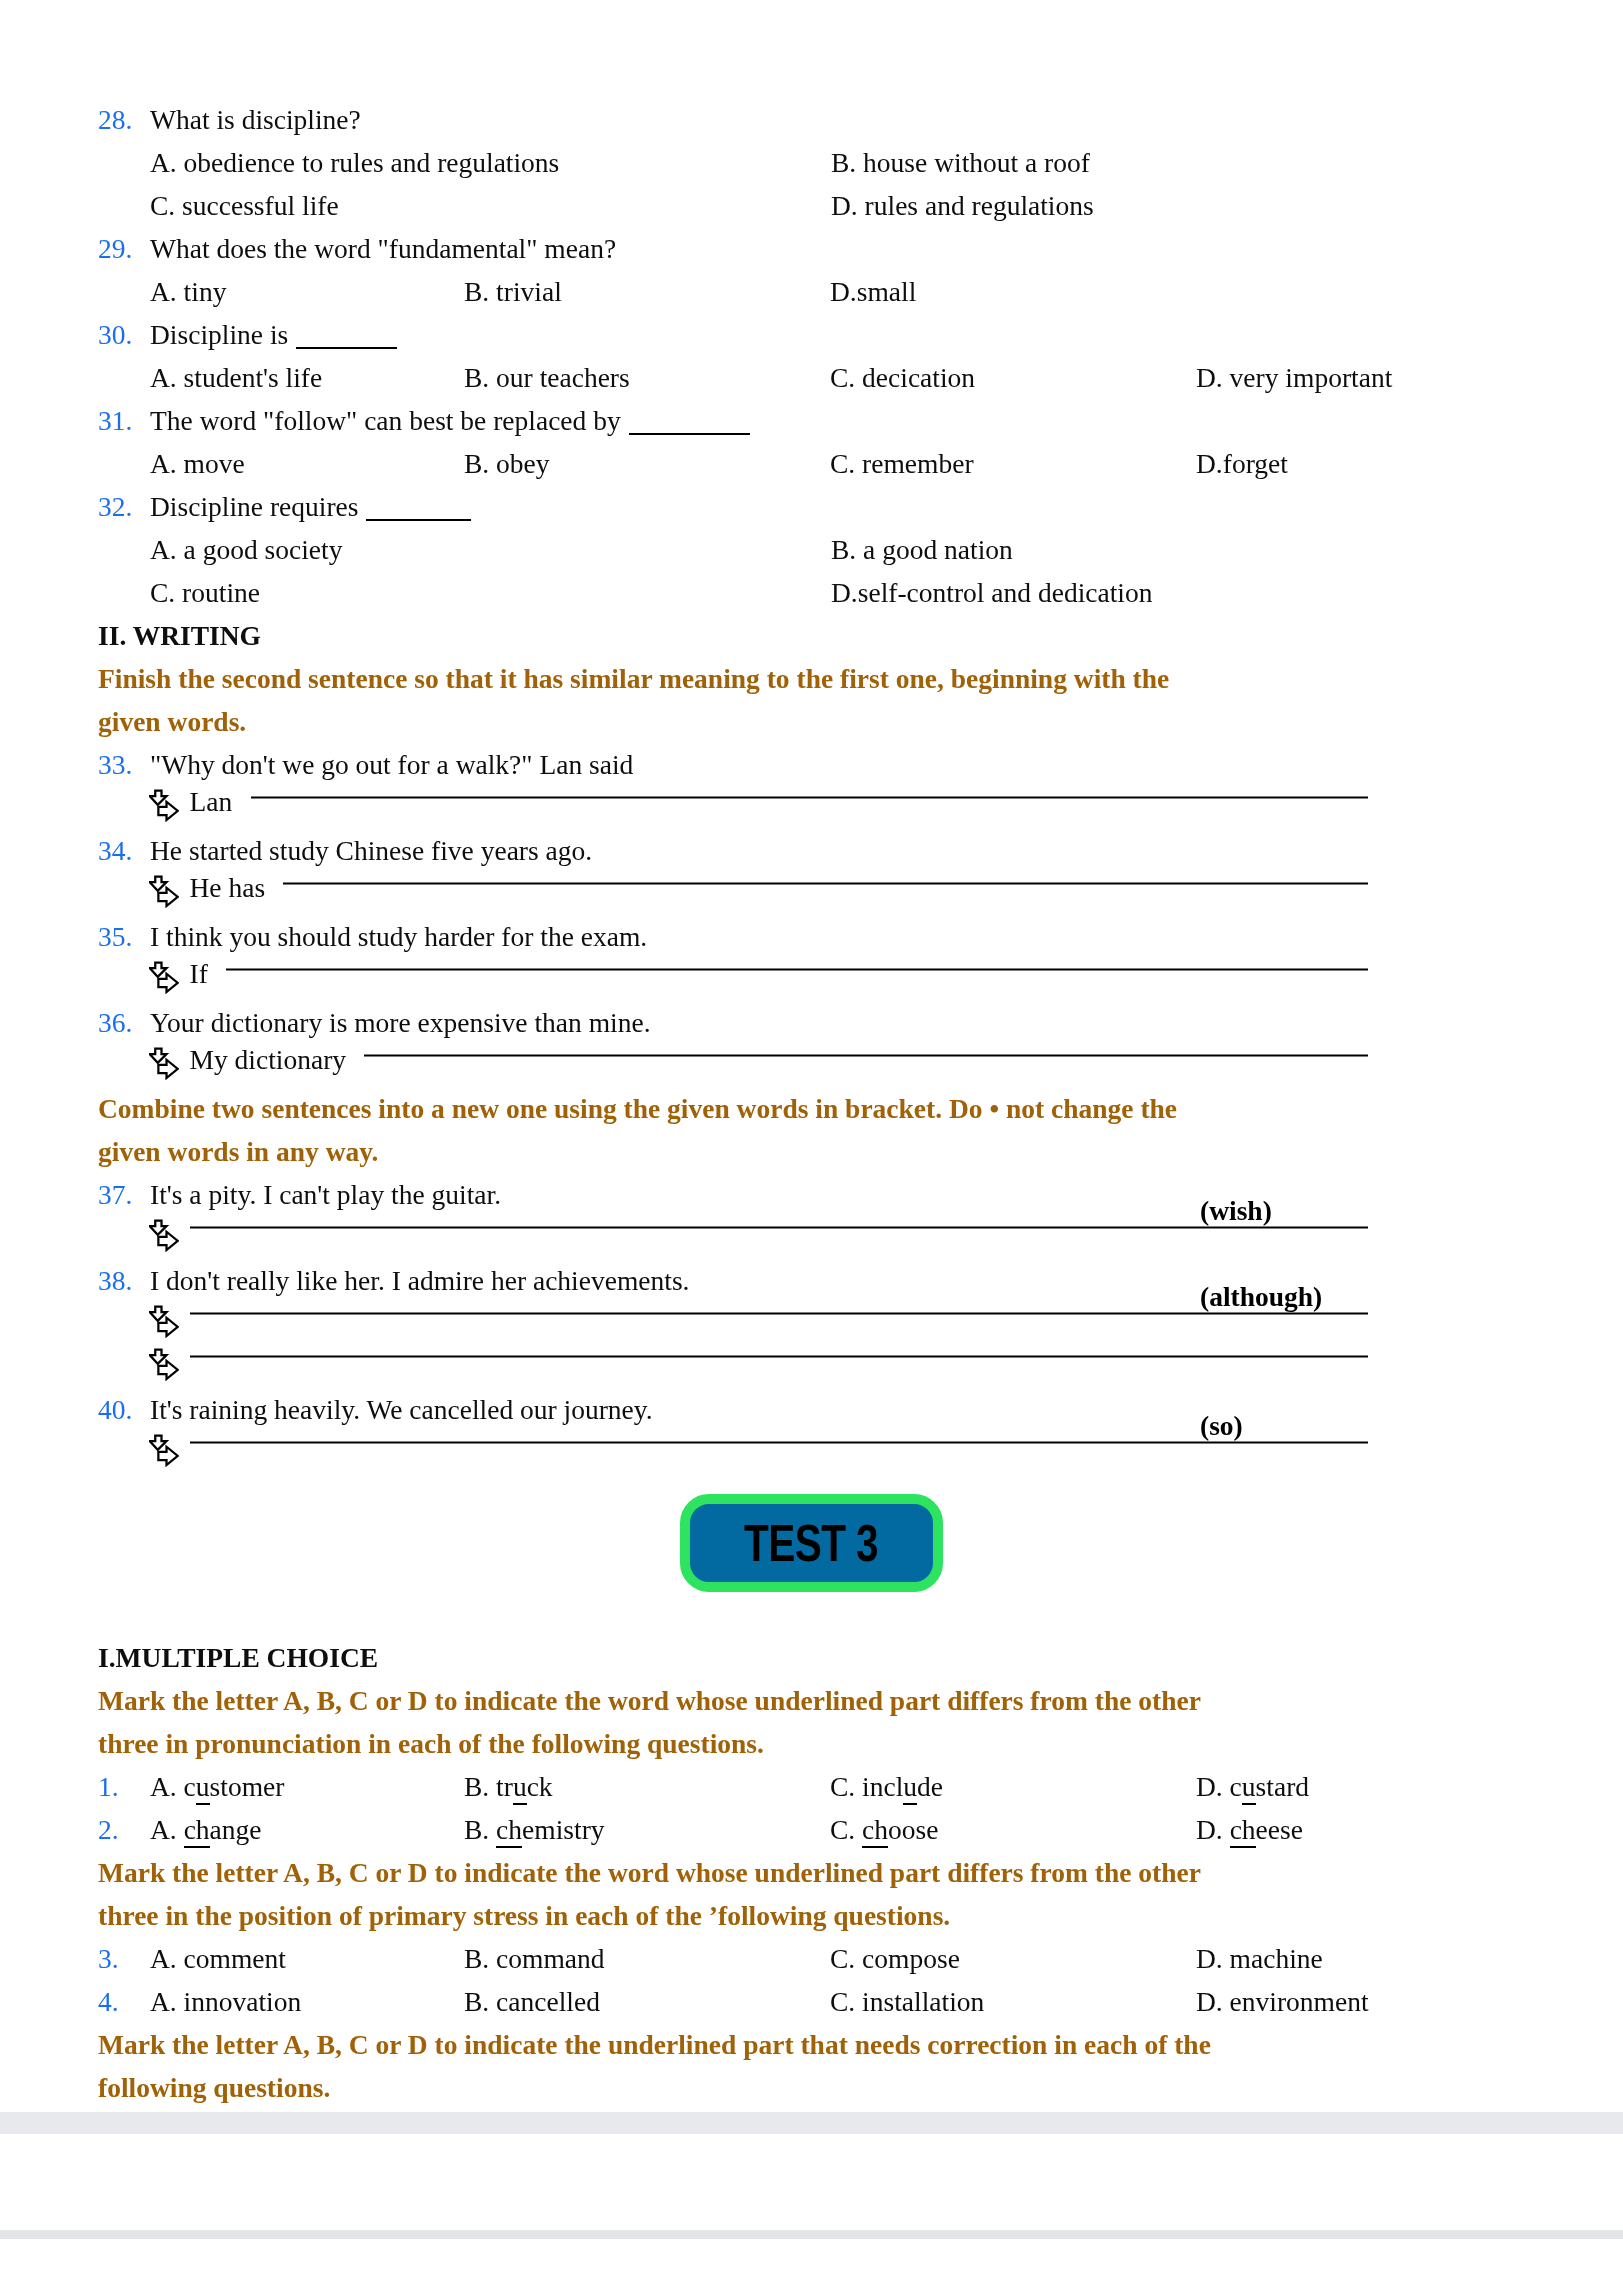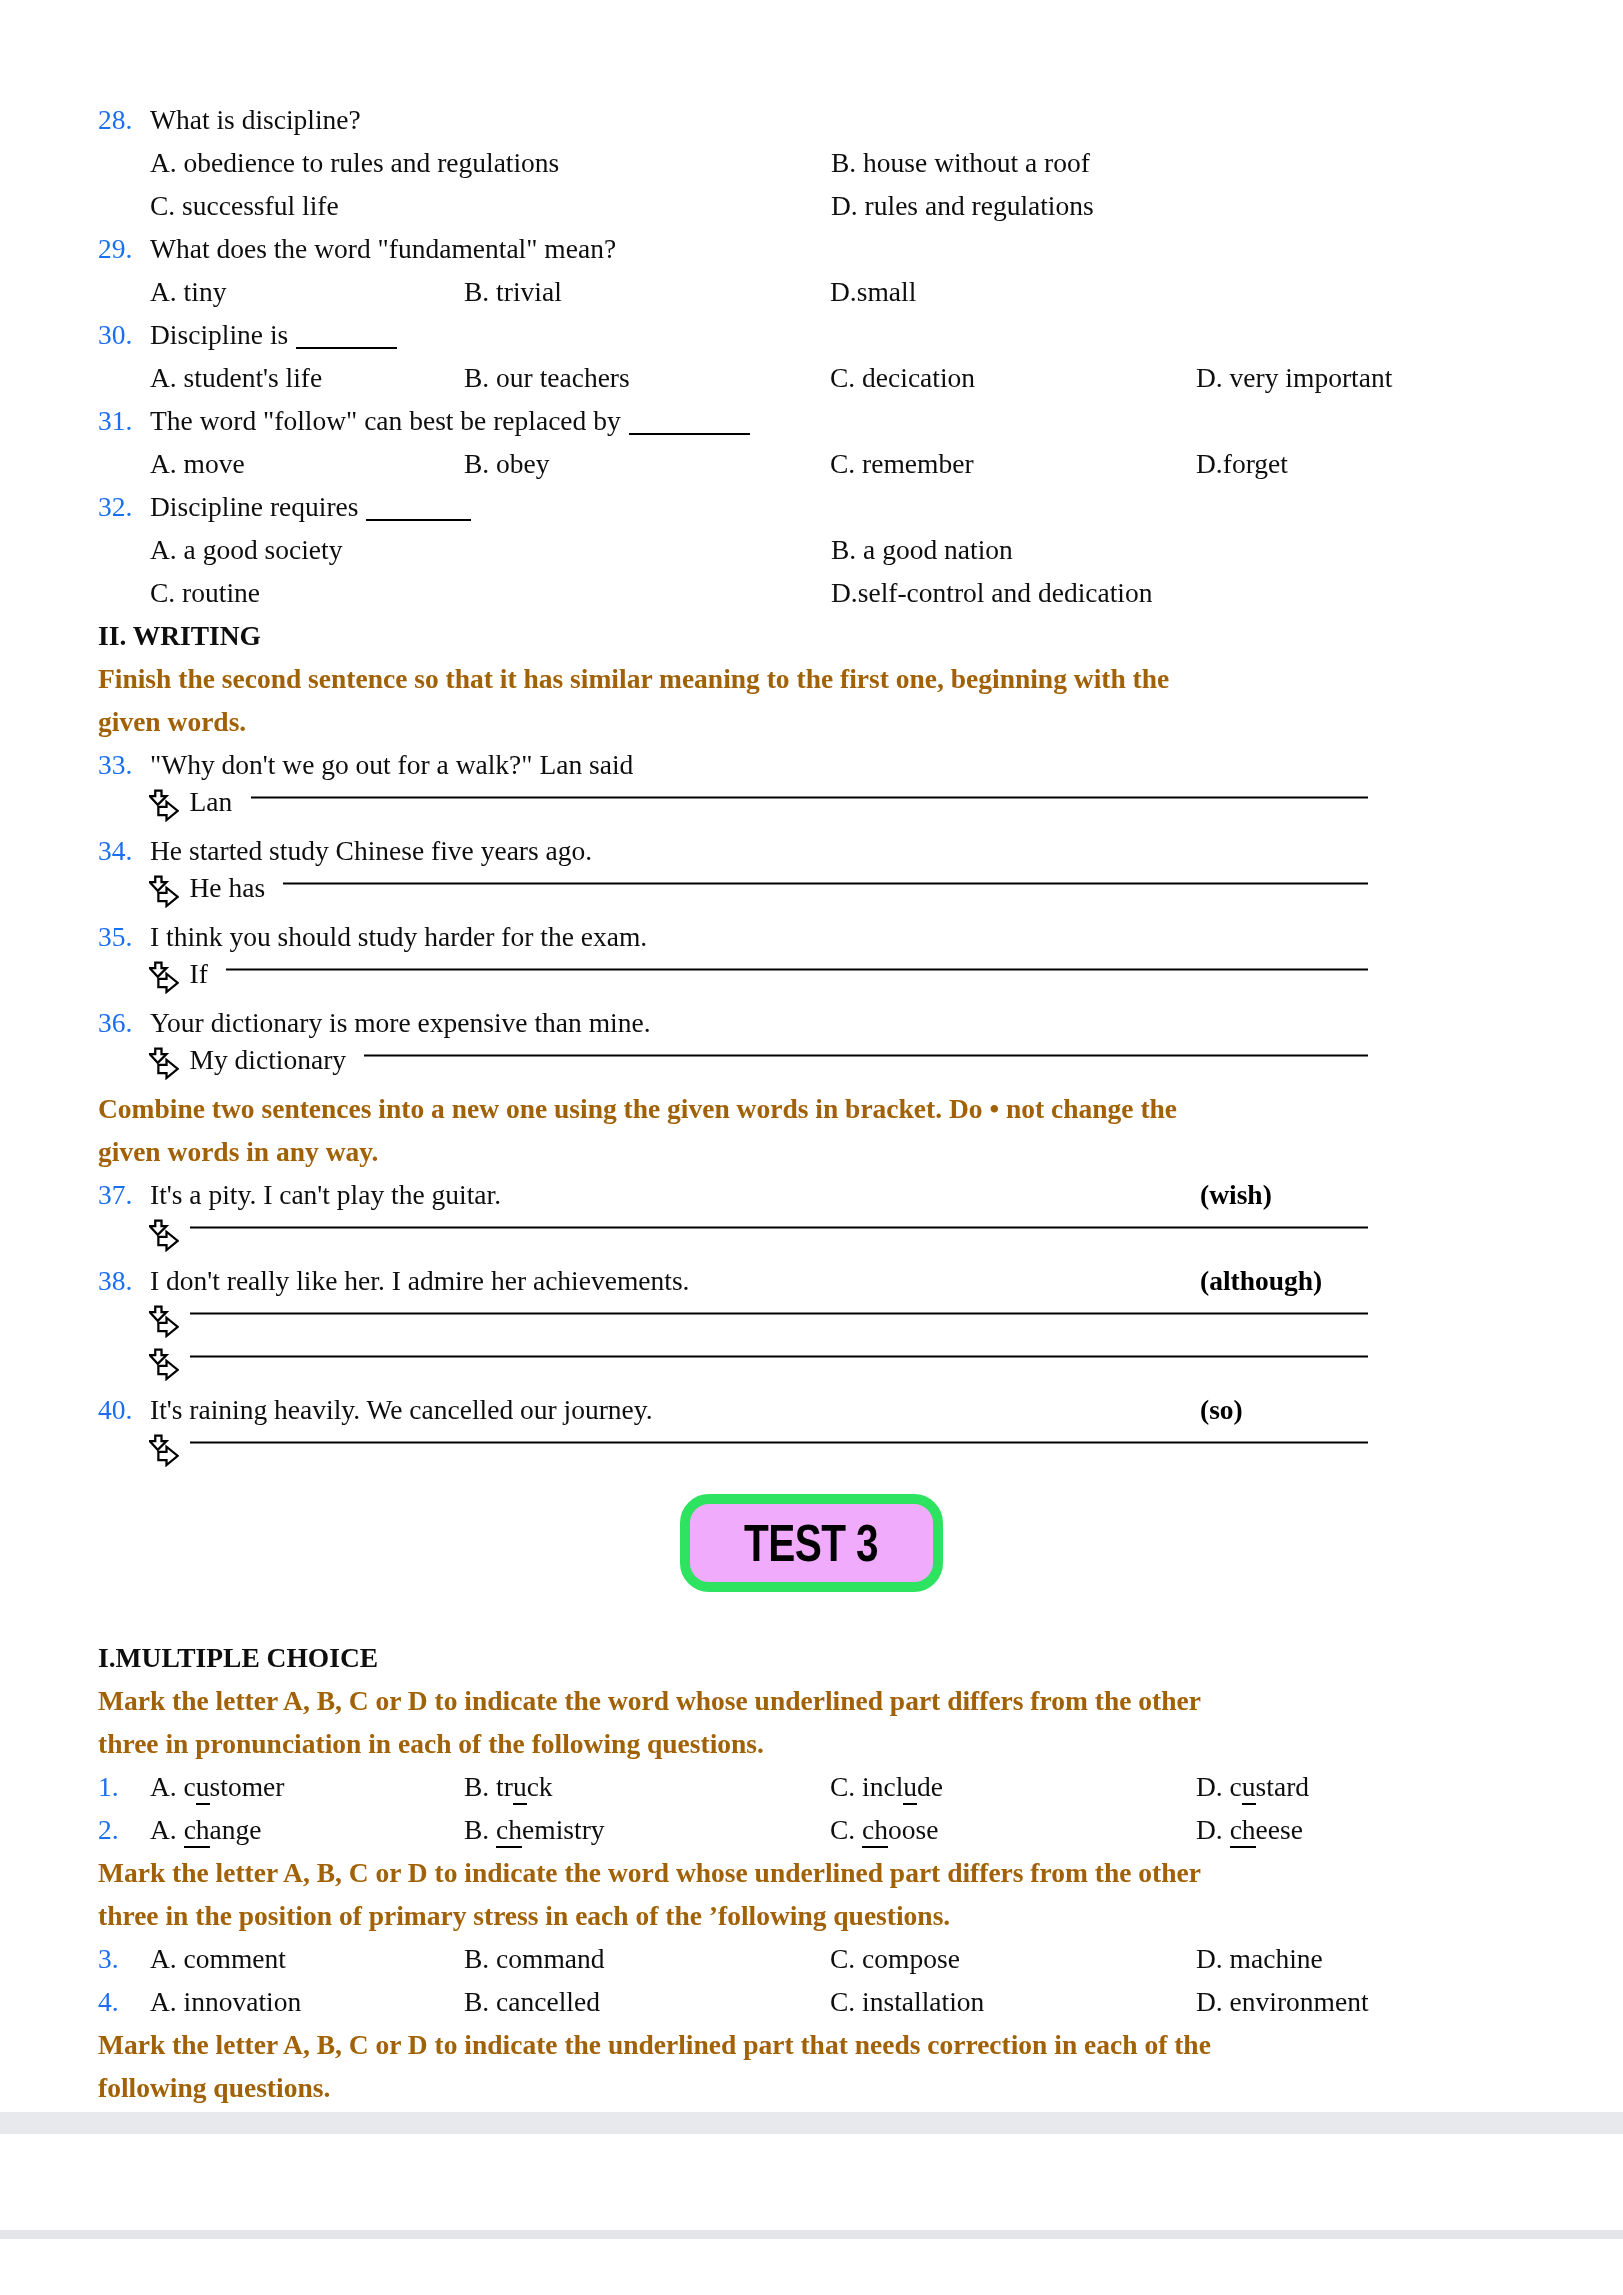"(wish)" .hint { top: 0 -> 16px }
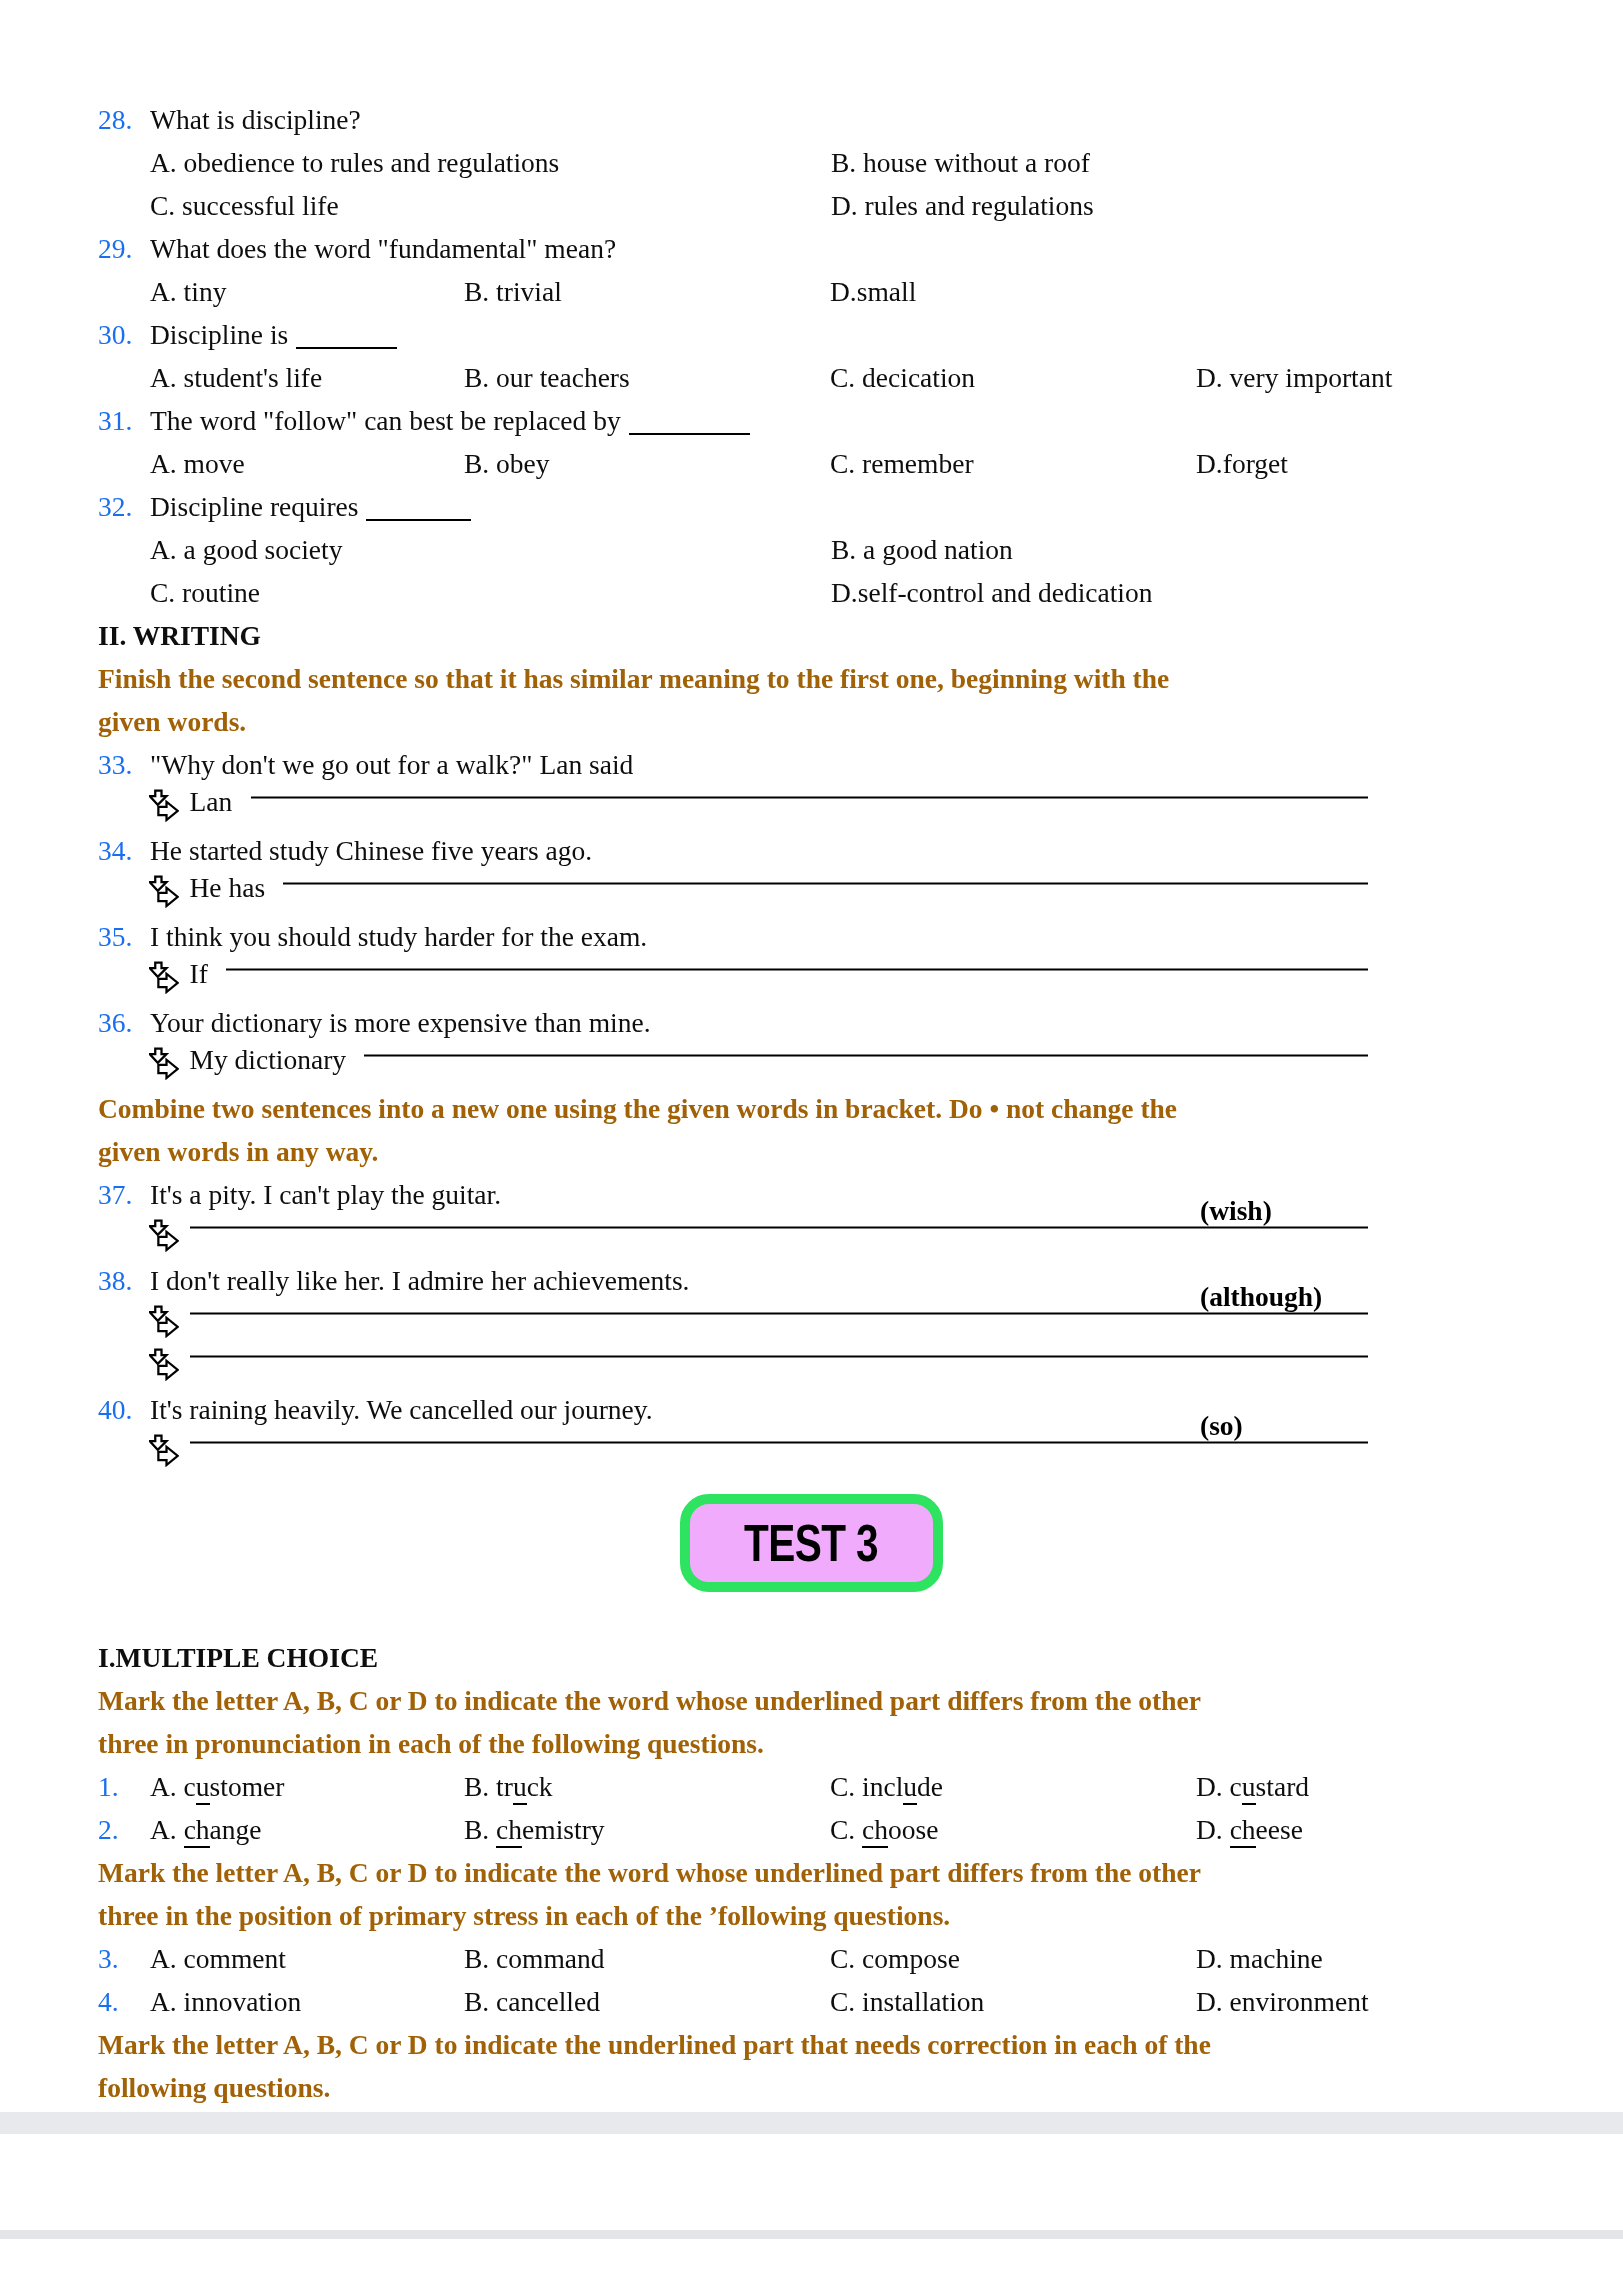"TEST 3" .badge { background: #f0abfc -> #0369a1 }
